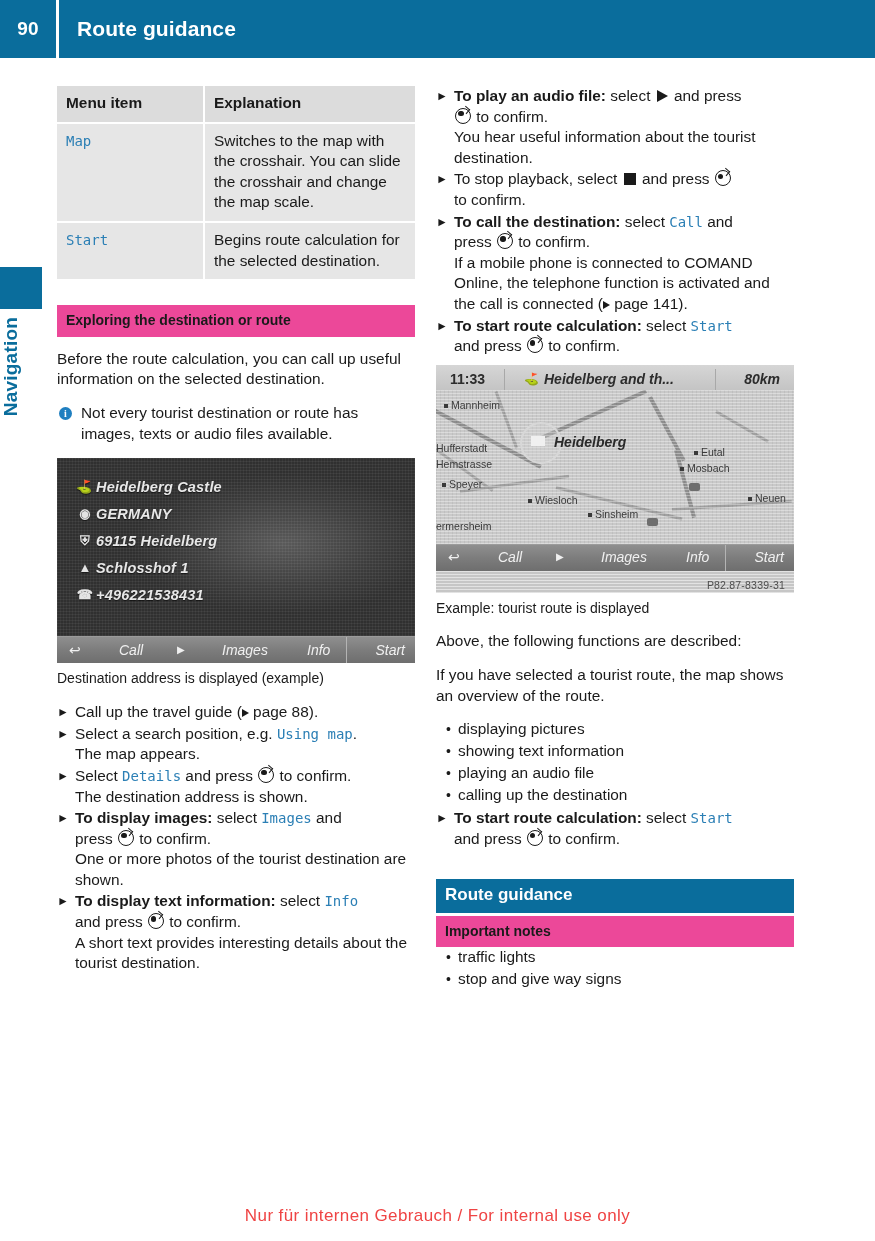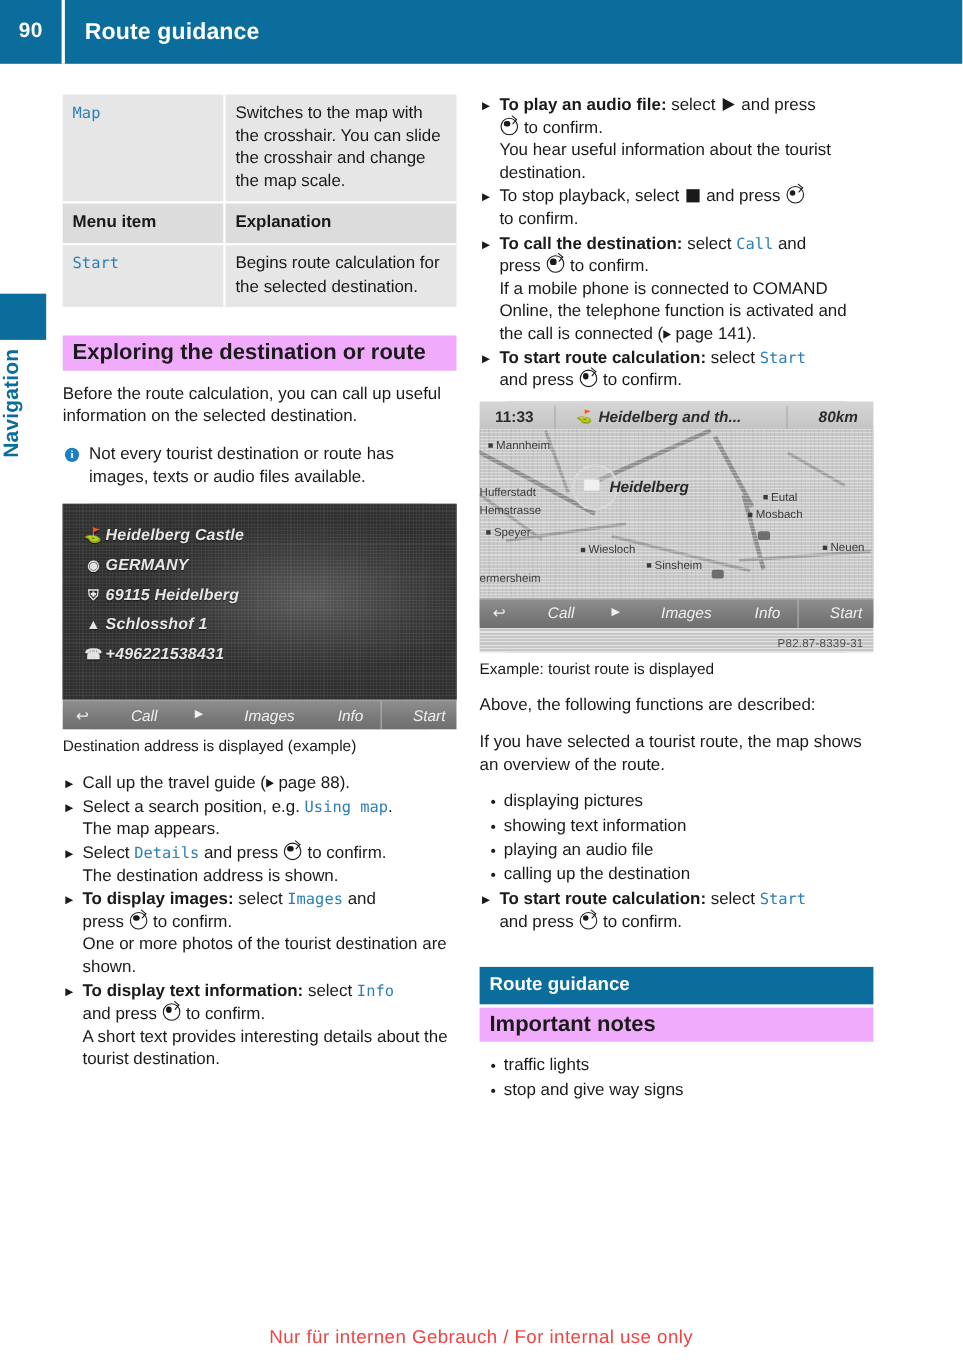"Map" tr { order: before "Menu item" -> after "Menu item" }
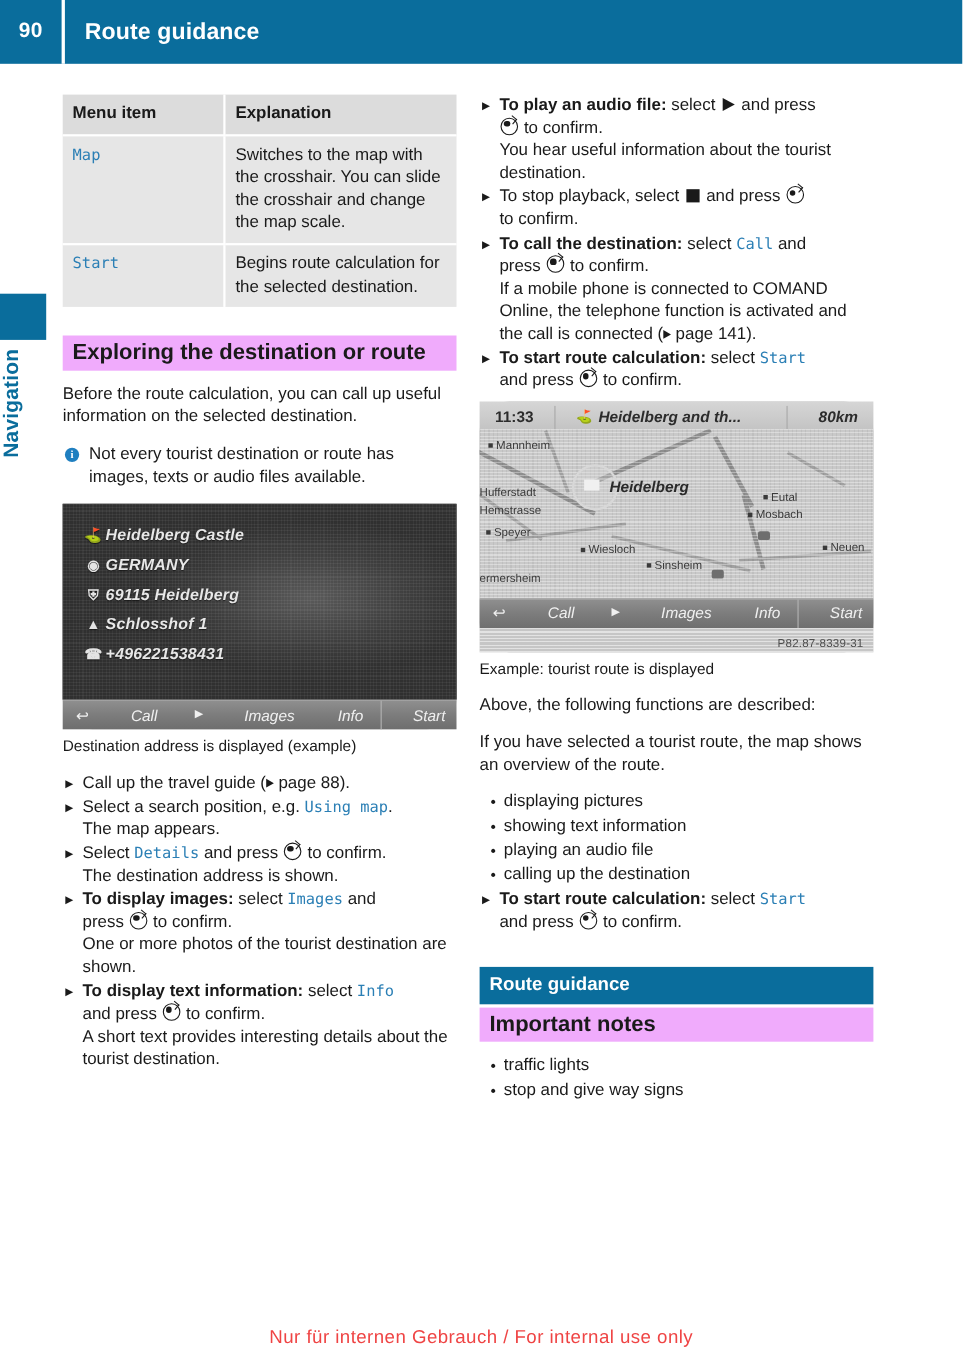"Exploring the destination or route" .h-gray { background: #f0abfc -> #ec4899; font-size: 20px -> 14px; margin-bottom: 12px -> none }
